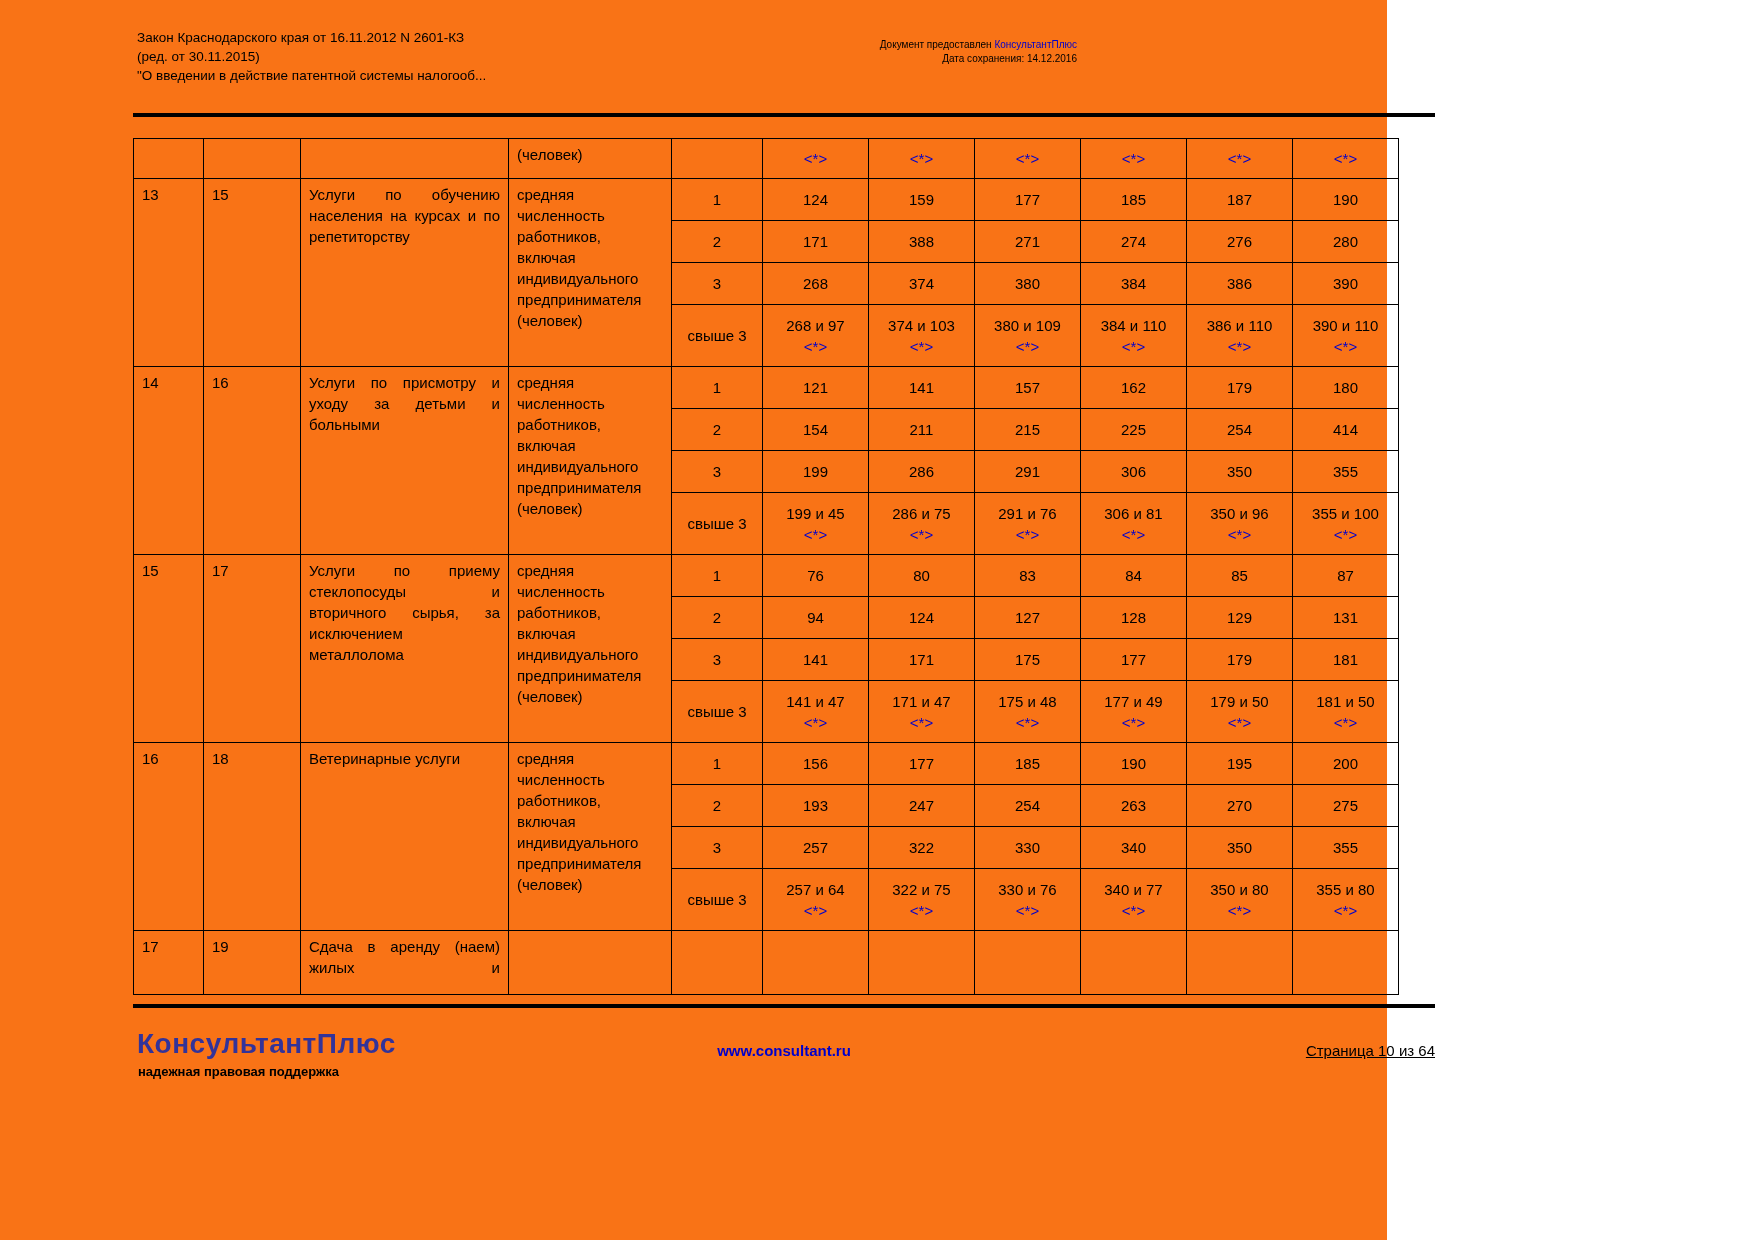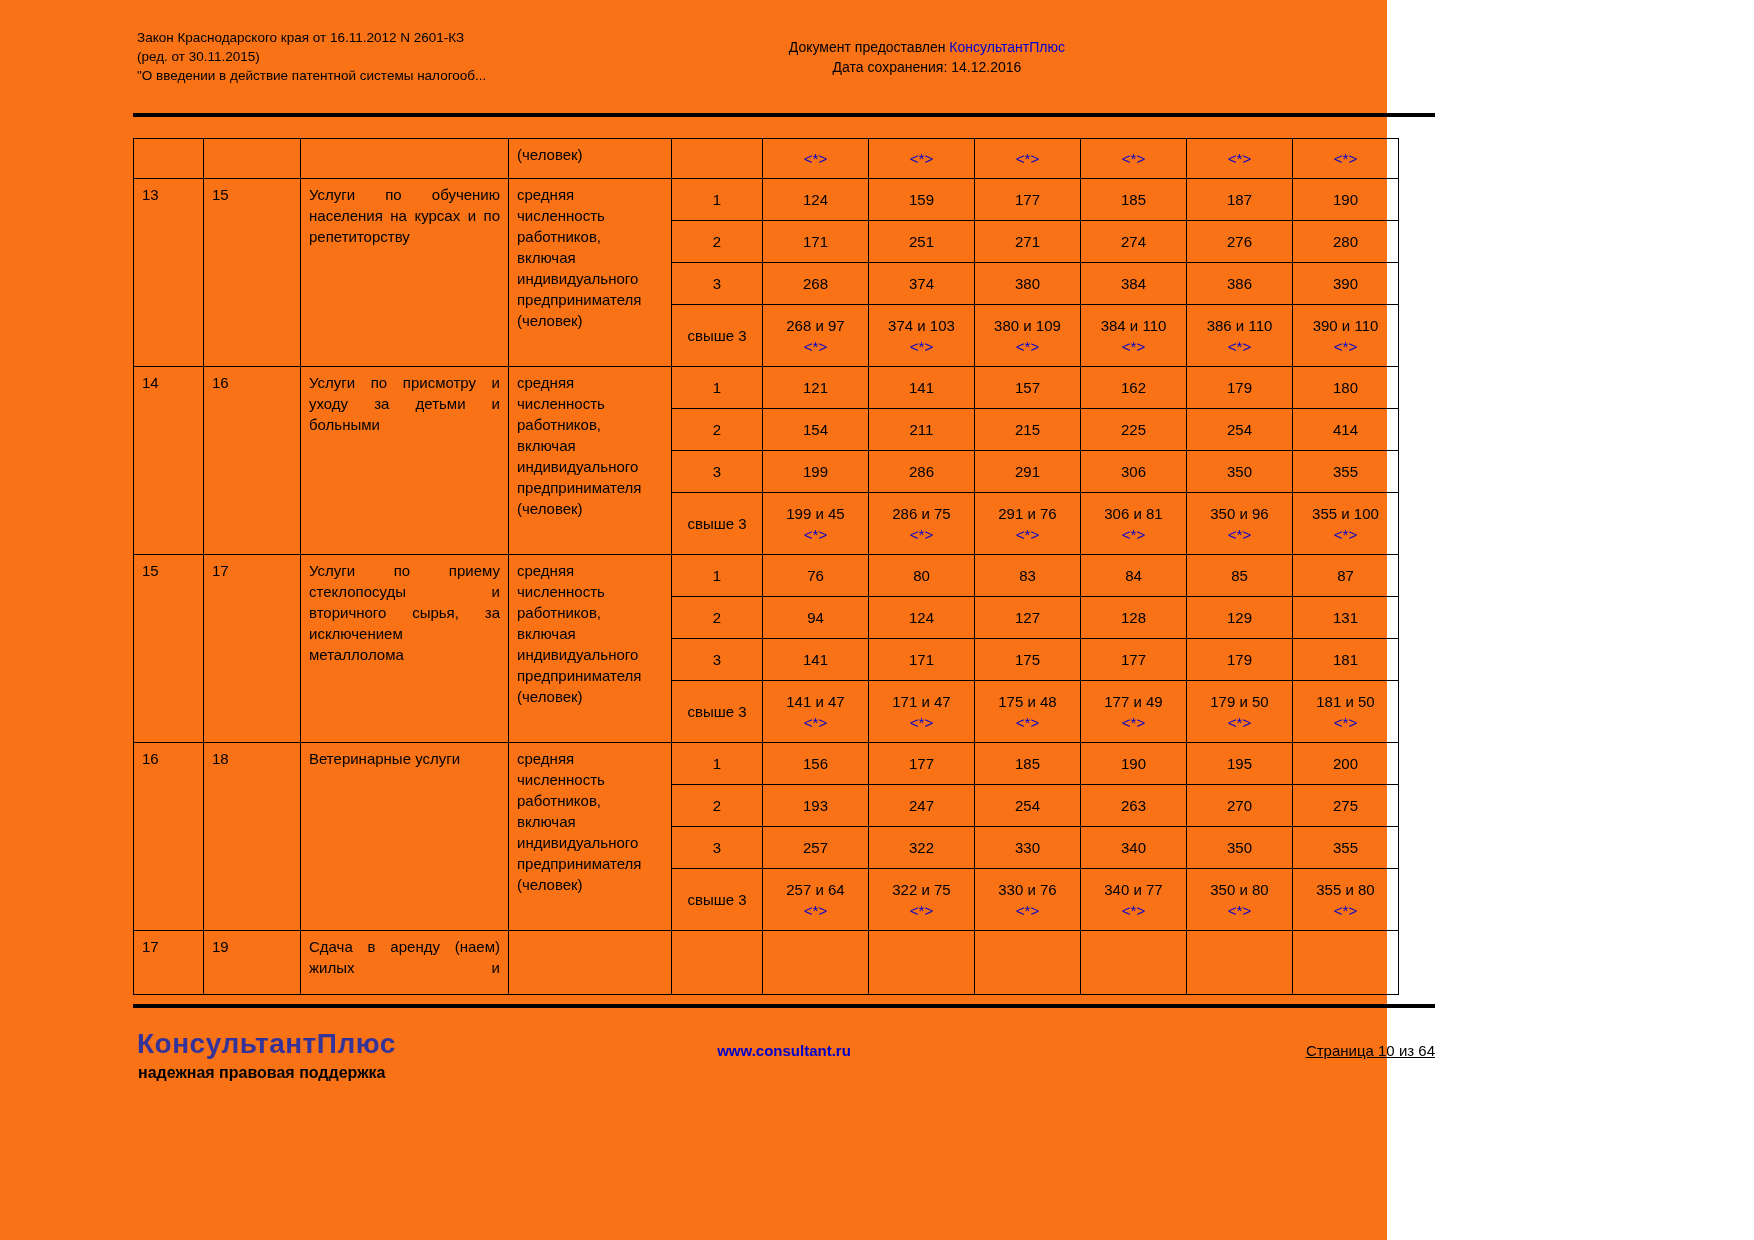"Документ предоставлен КонсультантПлюс" .header-right { font-size: 14px -> 10px; right: 322px -> 310px; text-align: center -> right }
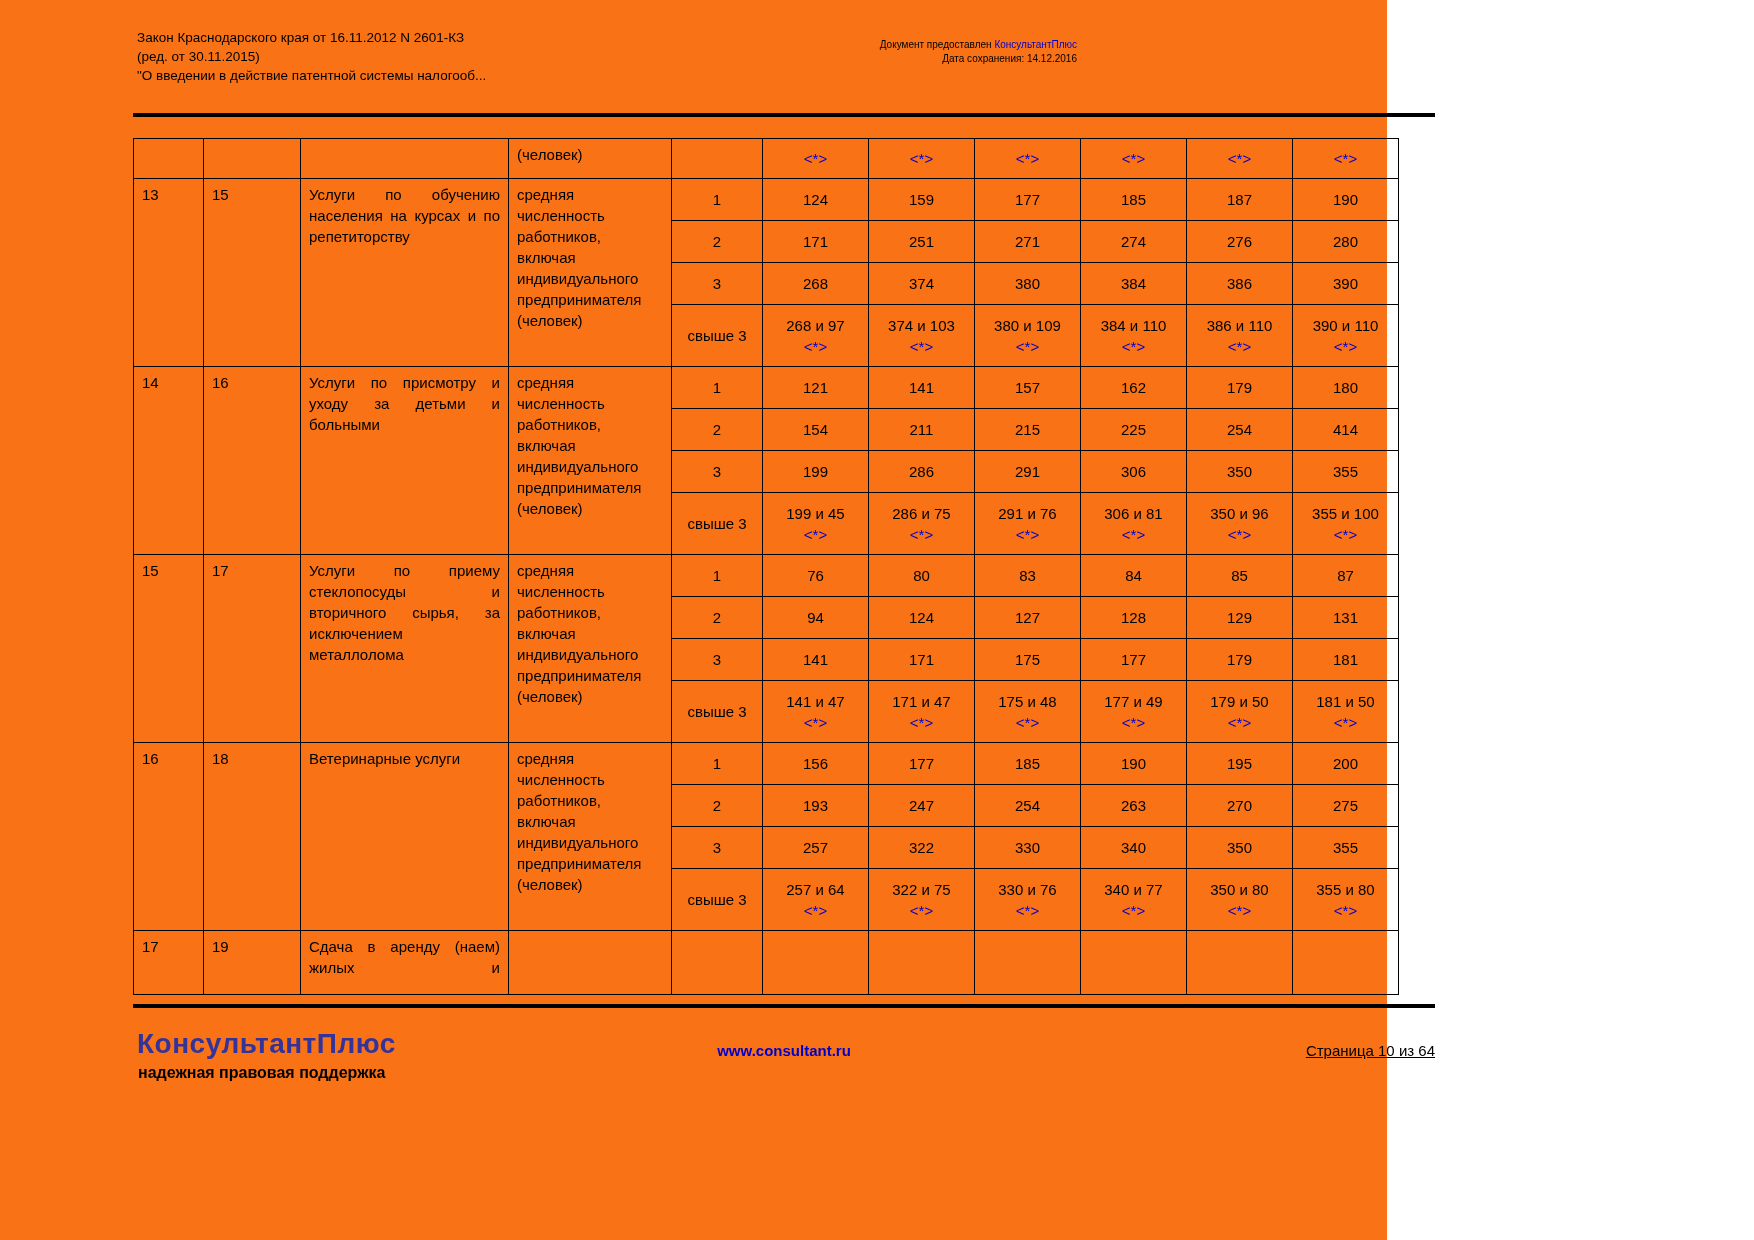"251" div { text: 251 -> 388 }
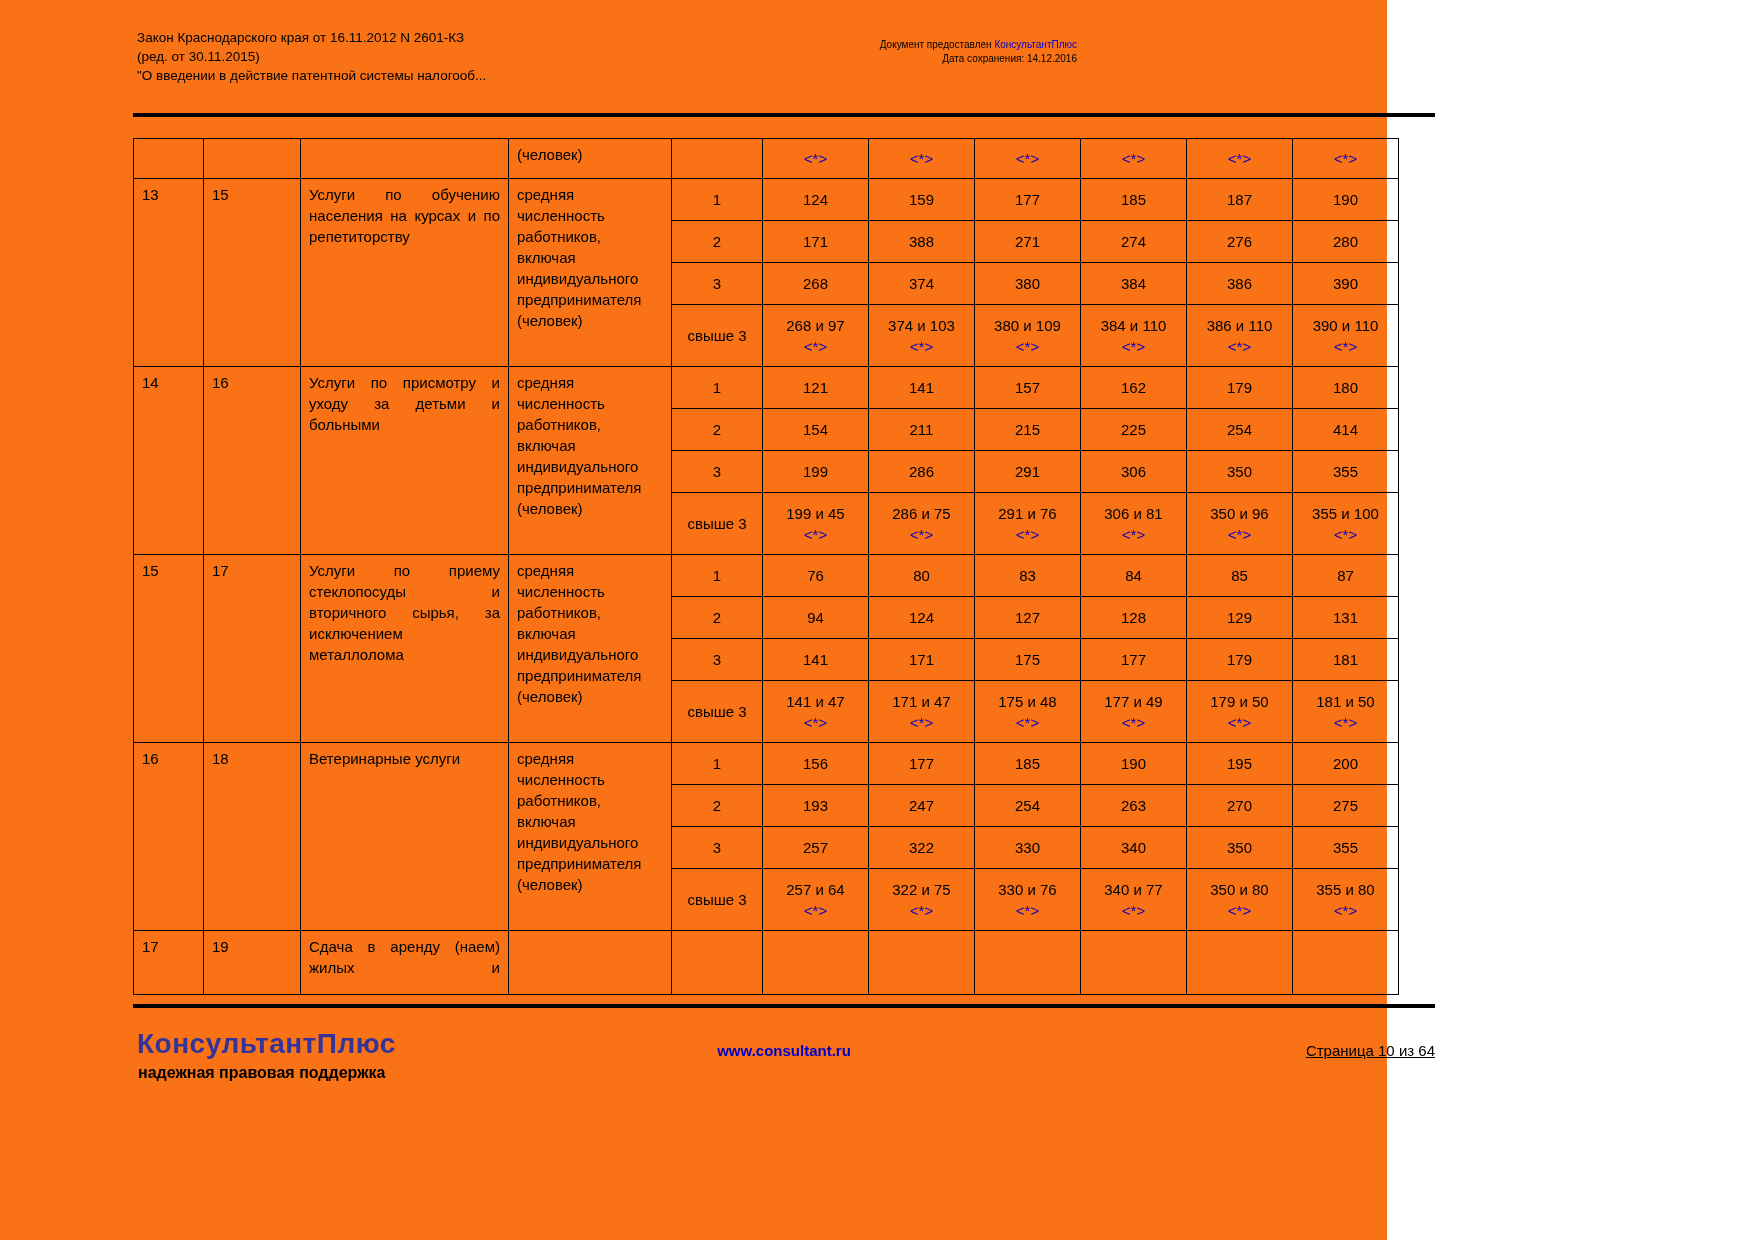"надежная правовая поддержка" .f-tagline { font-size: 16px -> 13px }
